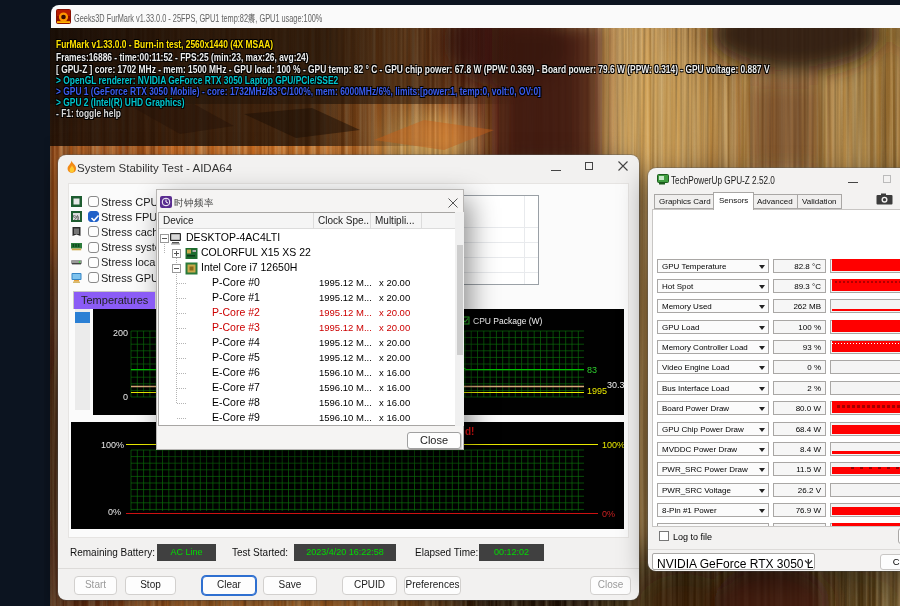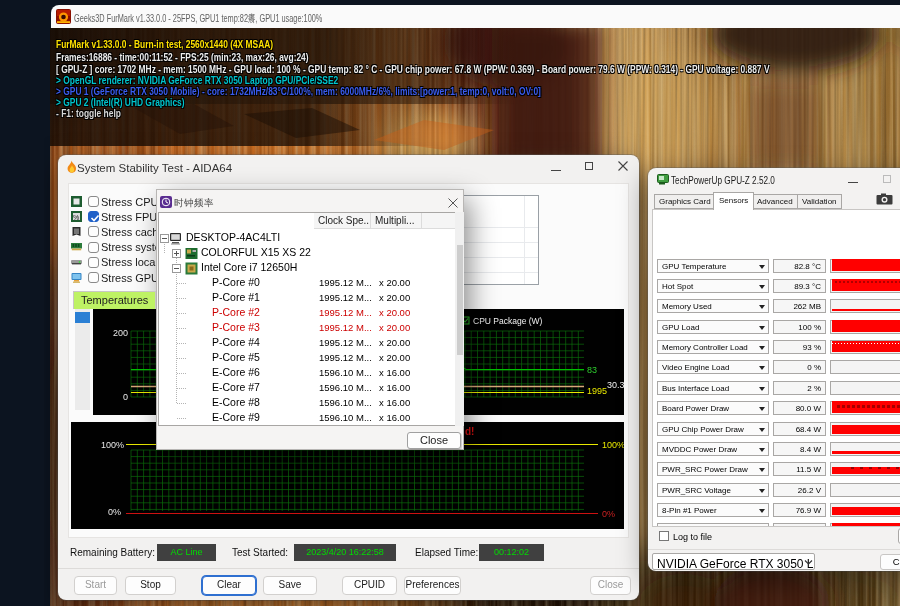"Device" div.hcell { html: none -> <div>Device</div> }
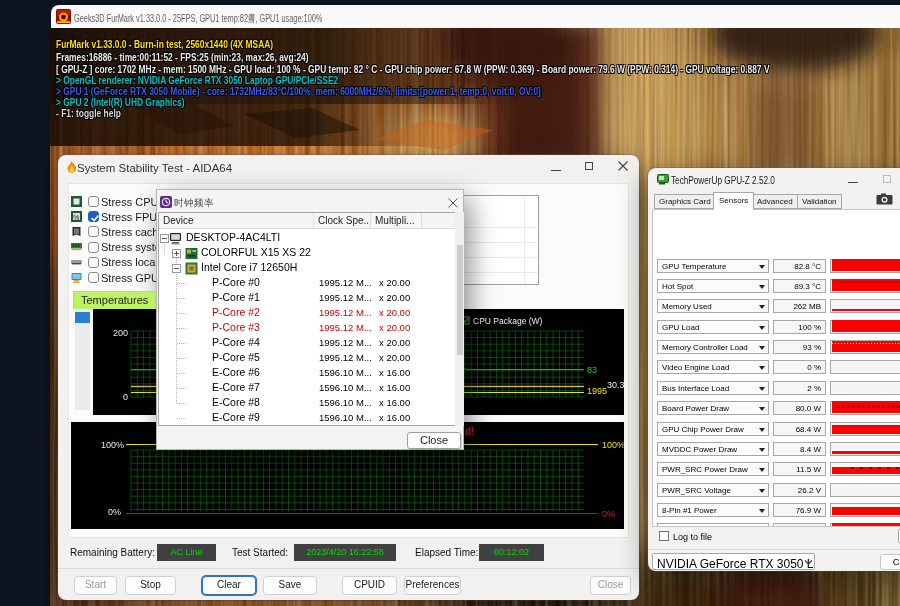"Temperatures" div.atab { background: #bef264 -> #8b5cf6 }
